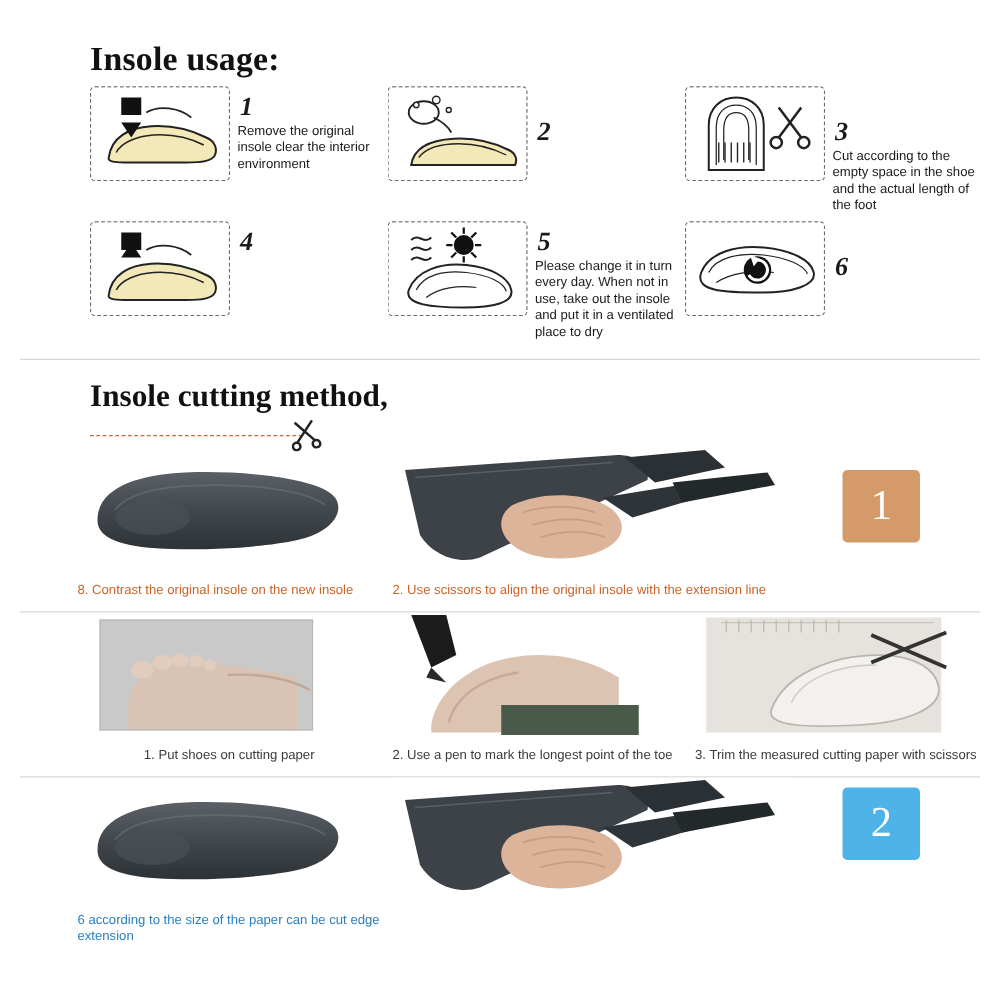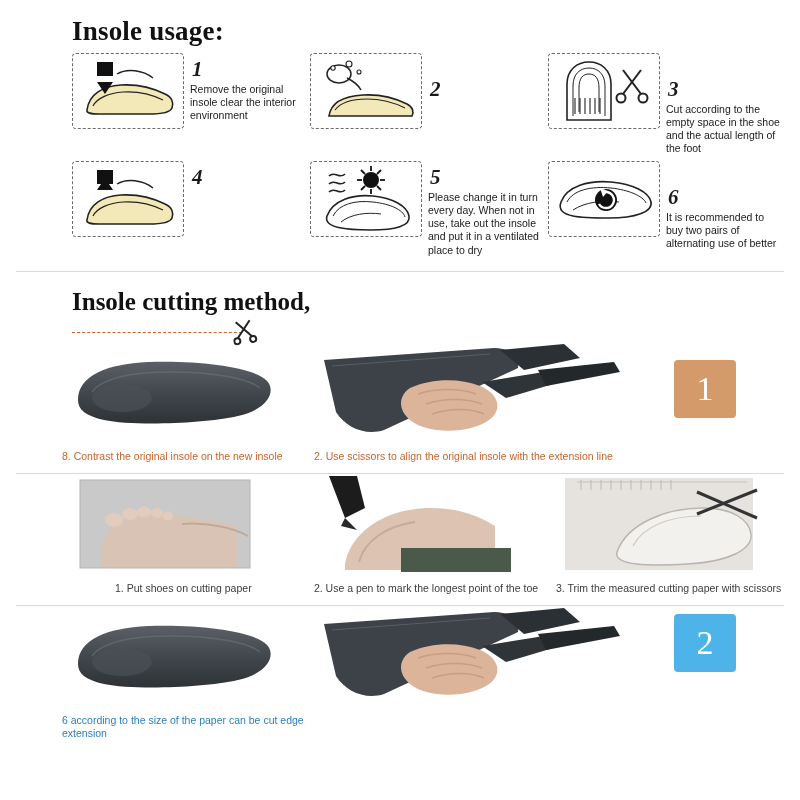"Insole usage:" .usage-title { margin: 6px 0 6px 72px -> 22px 0 6px 72px }
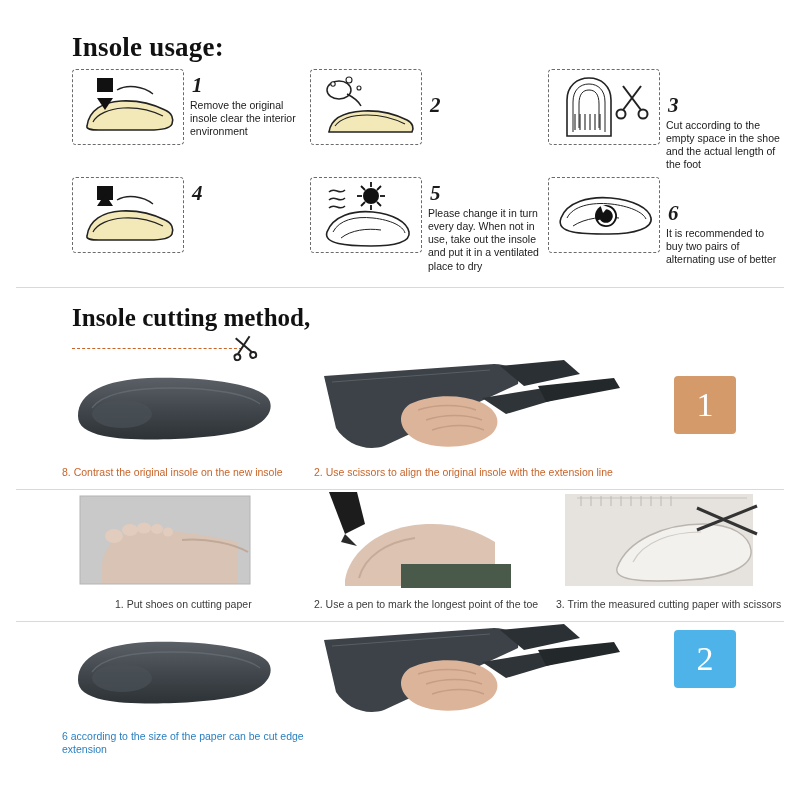"It is recommended to buy" div.usage-desc { html: <div>It is recommended to buy two pairs of alternating use of better</div> -> none }
